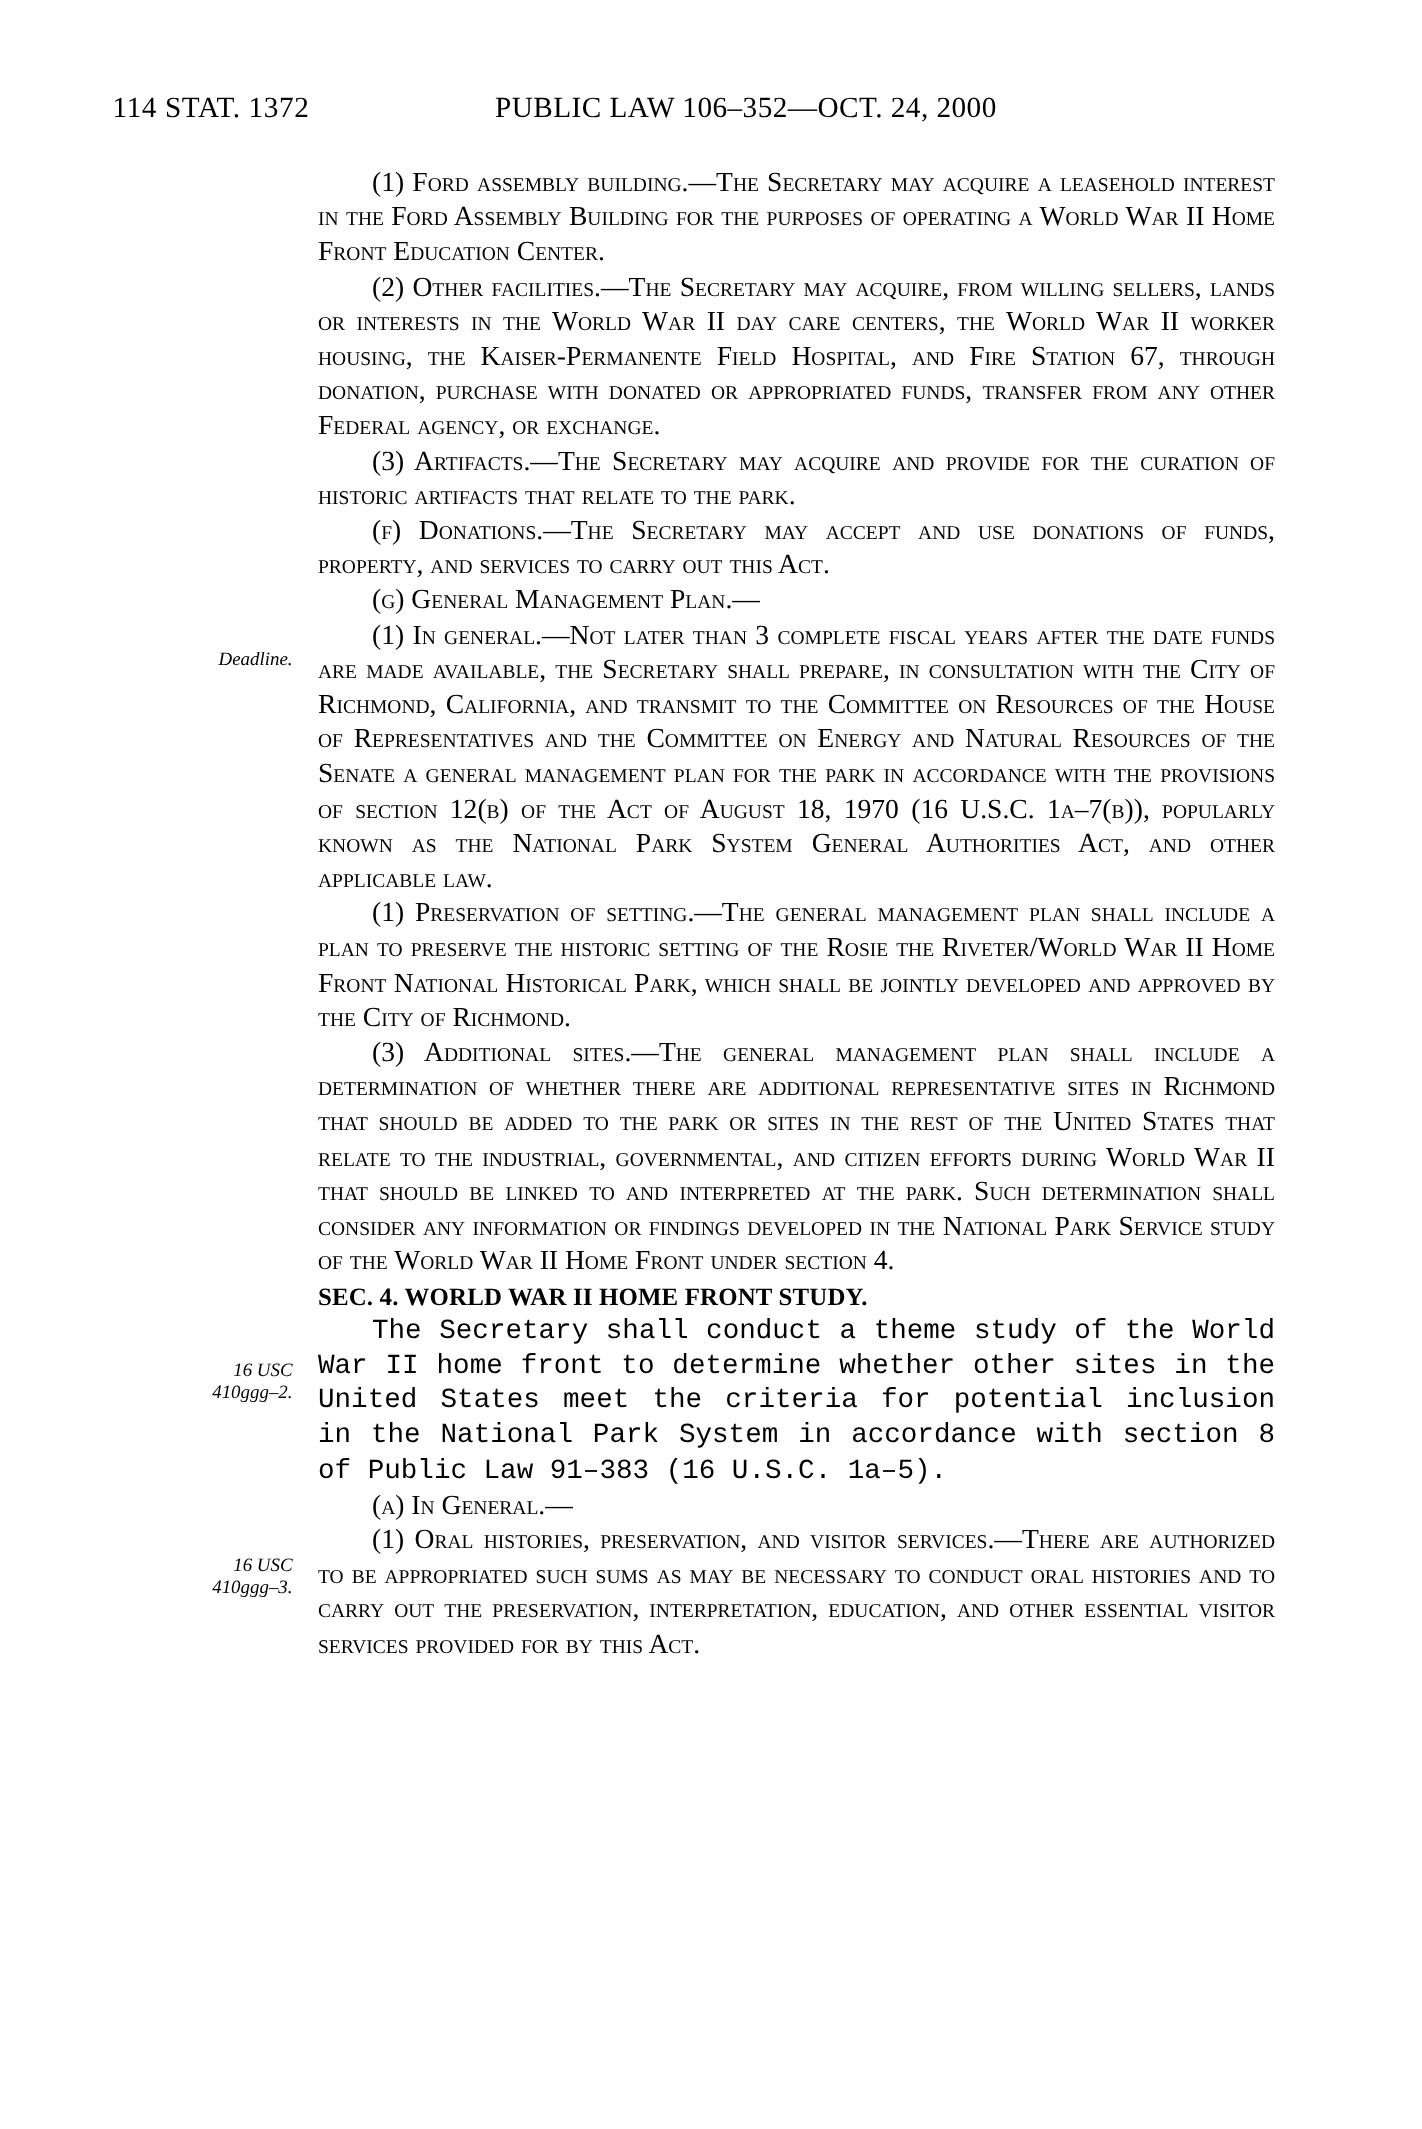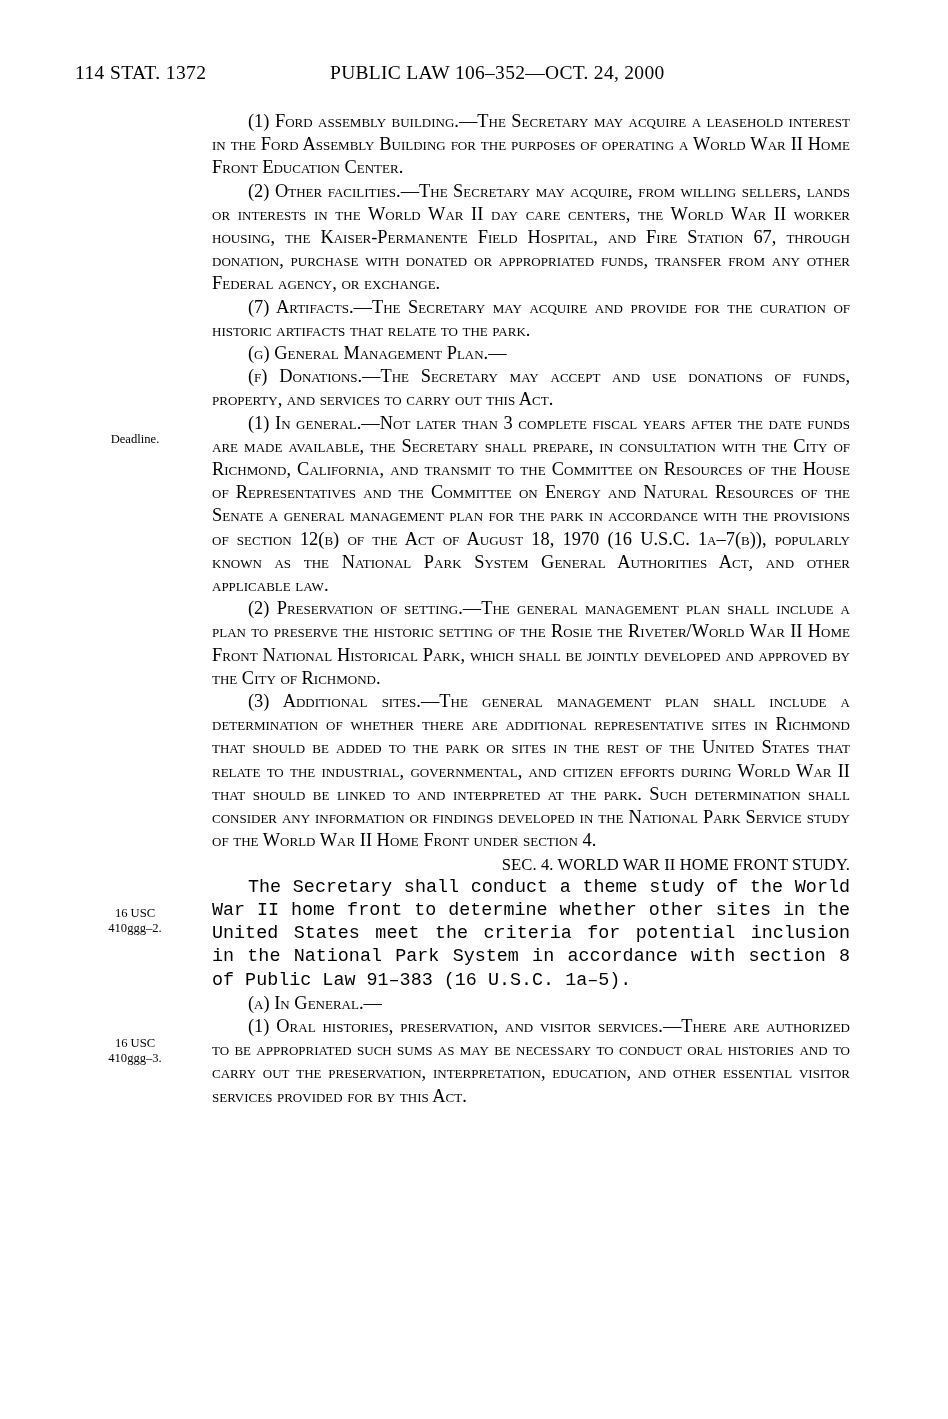"(7) Artifacts.—The Secretary may acquire" p.indent1 { text: 7 -> 3 }
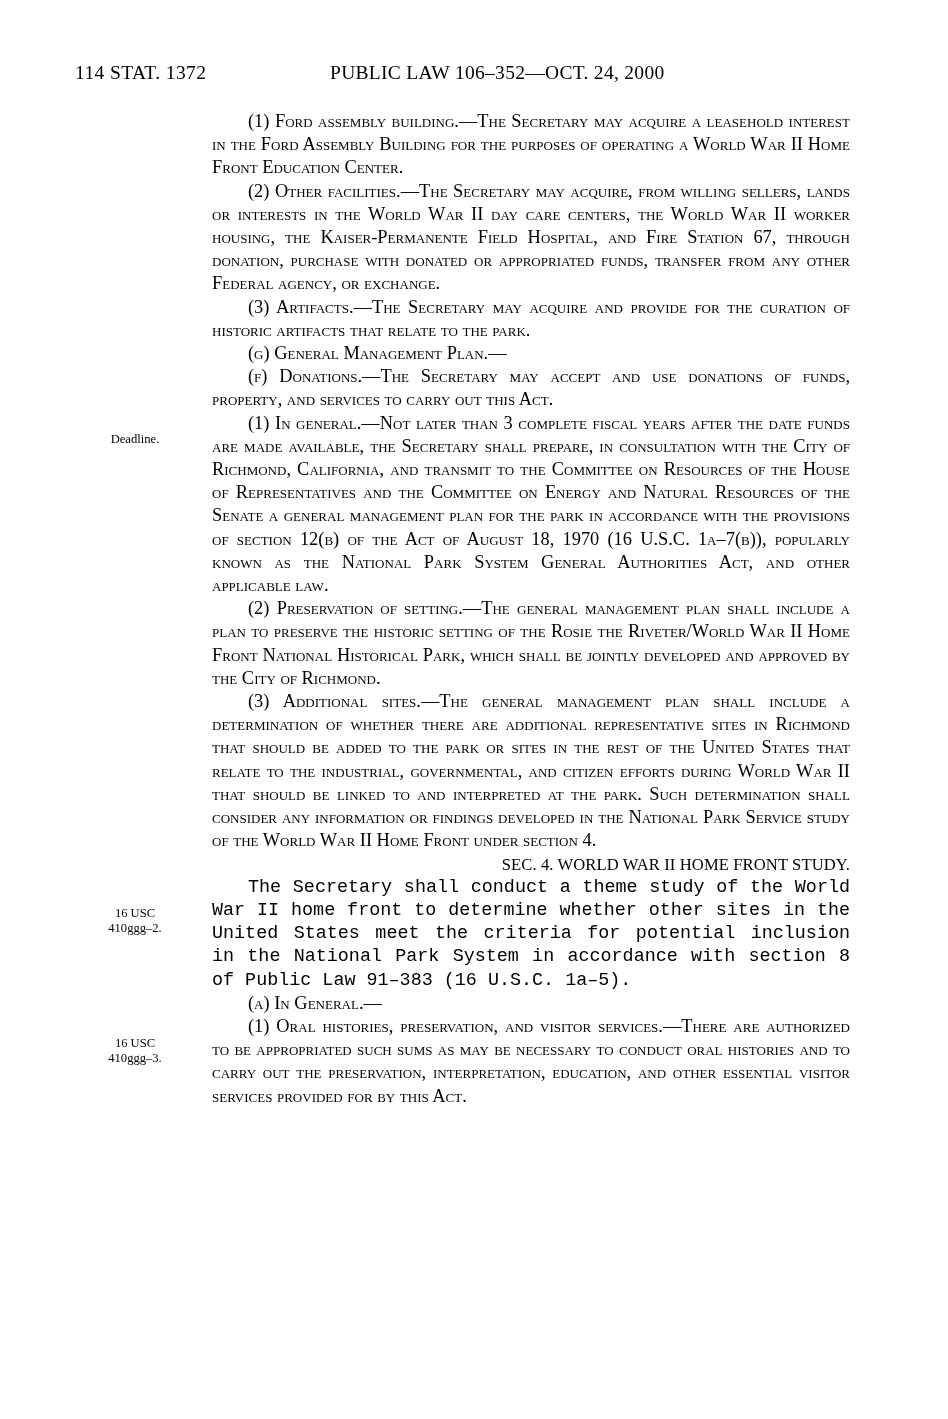"(g) General Management Plan.—" p.indent1 { order: before "(f) Donations.—The Secretary may accept" -> after "(f) Donations.—The Secretary may accept" }
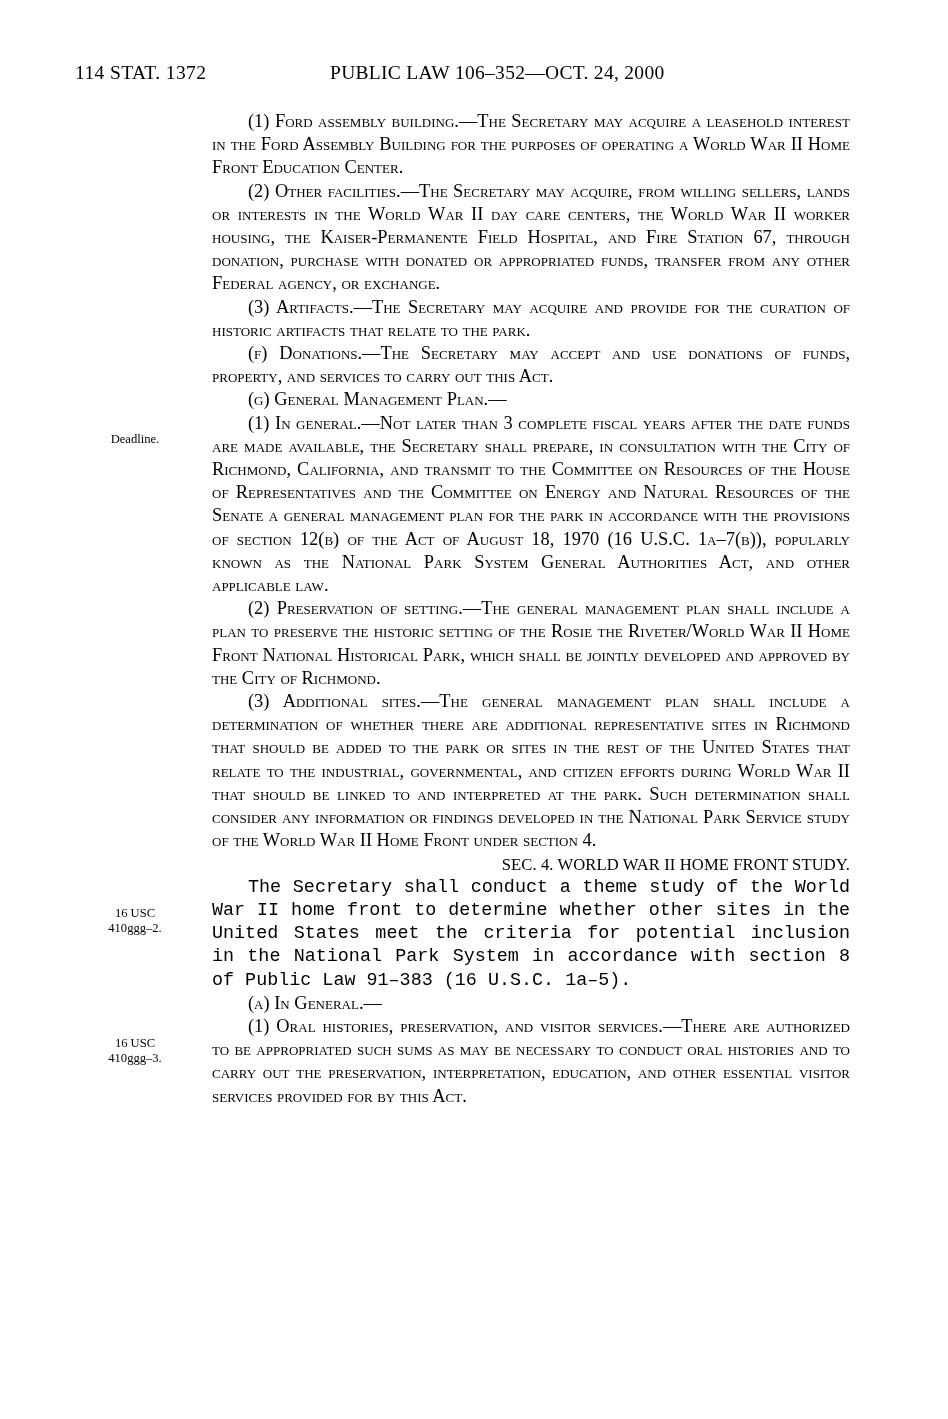"Deadline." .sidenote { font-style: none -> italic; text-align: center -> right }
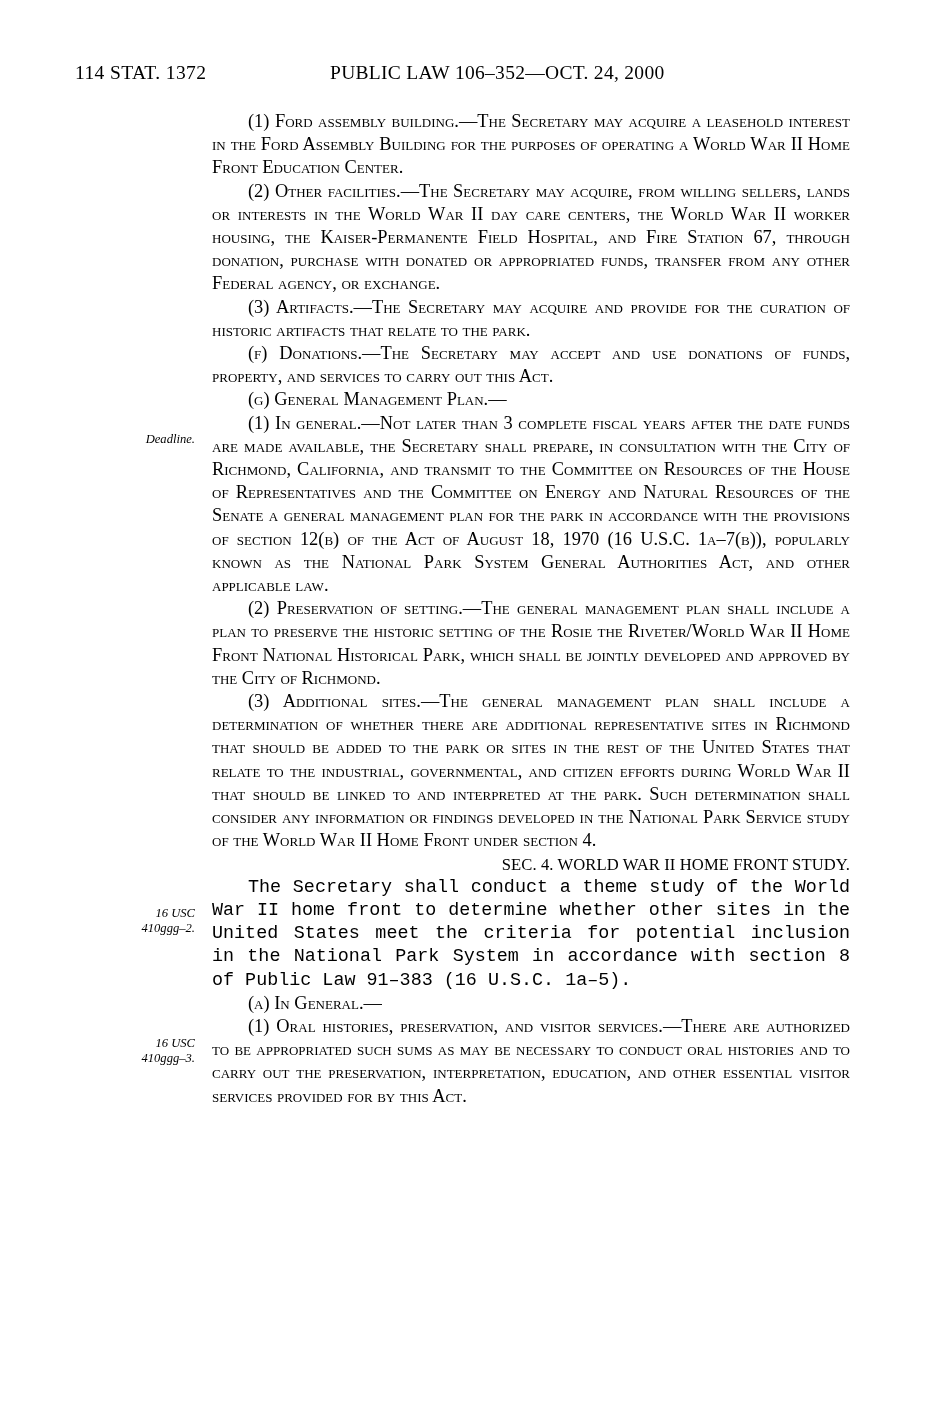"(2) Preservation of setting.—The general" p.indent1 { text: 2 -> 1 }
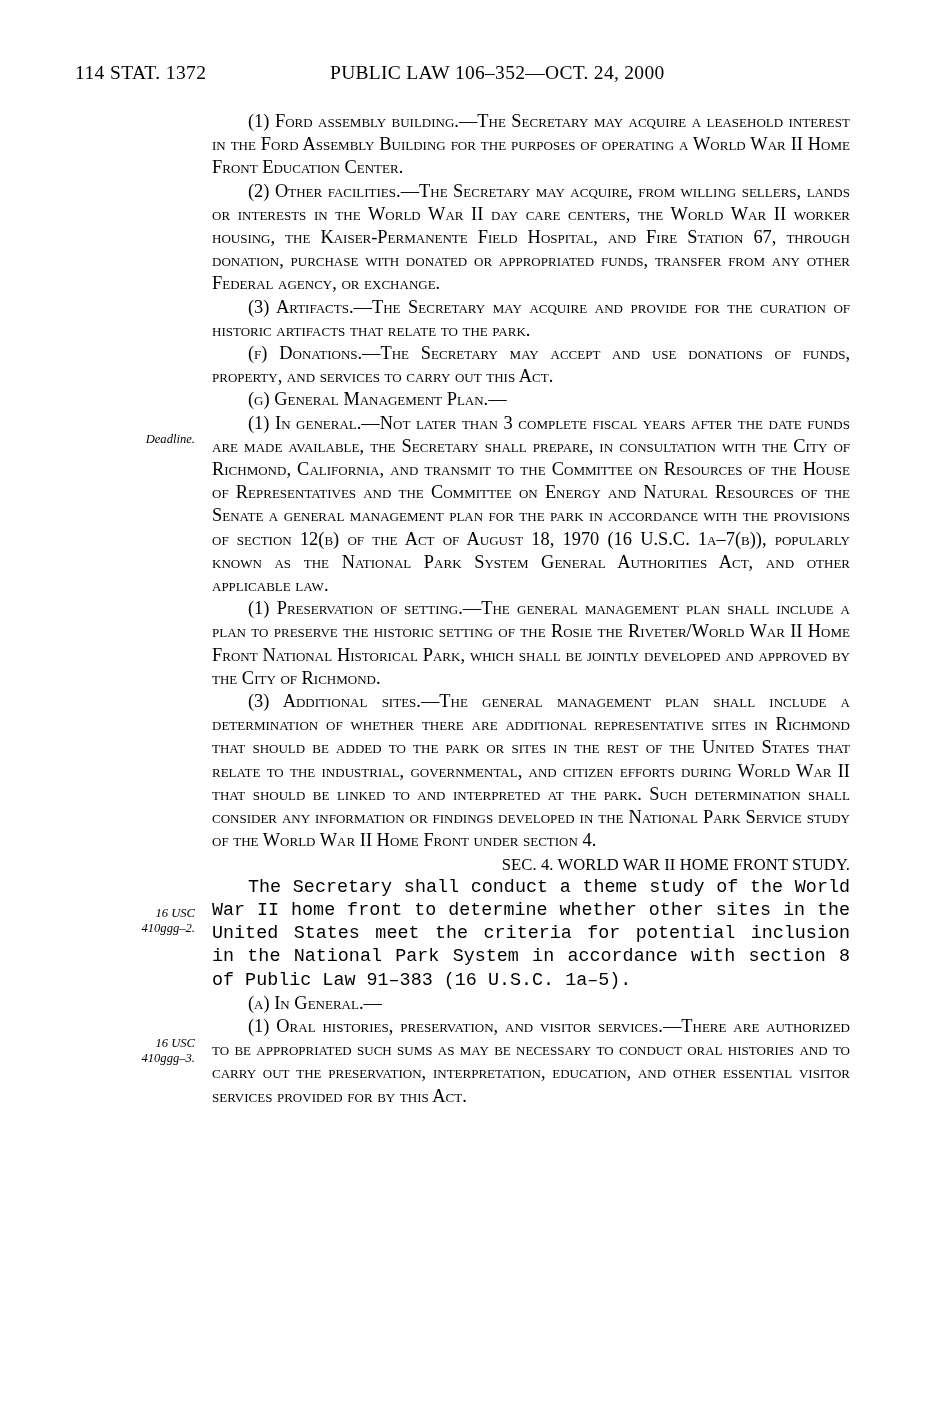"SEC. 4. WORLD WAR II" .heading { font-weight: normal -> bold; text-align: right -> left }
